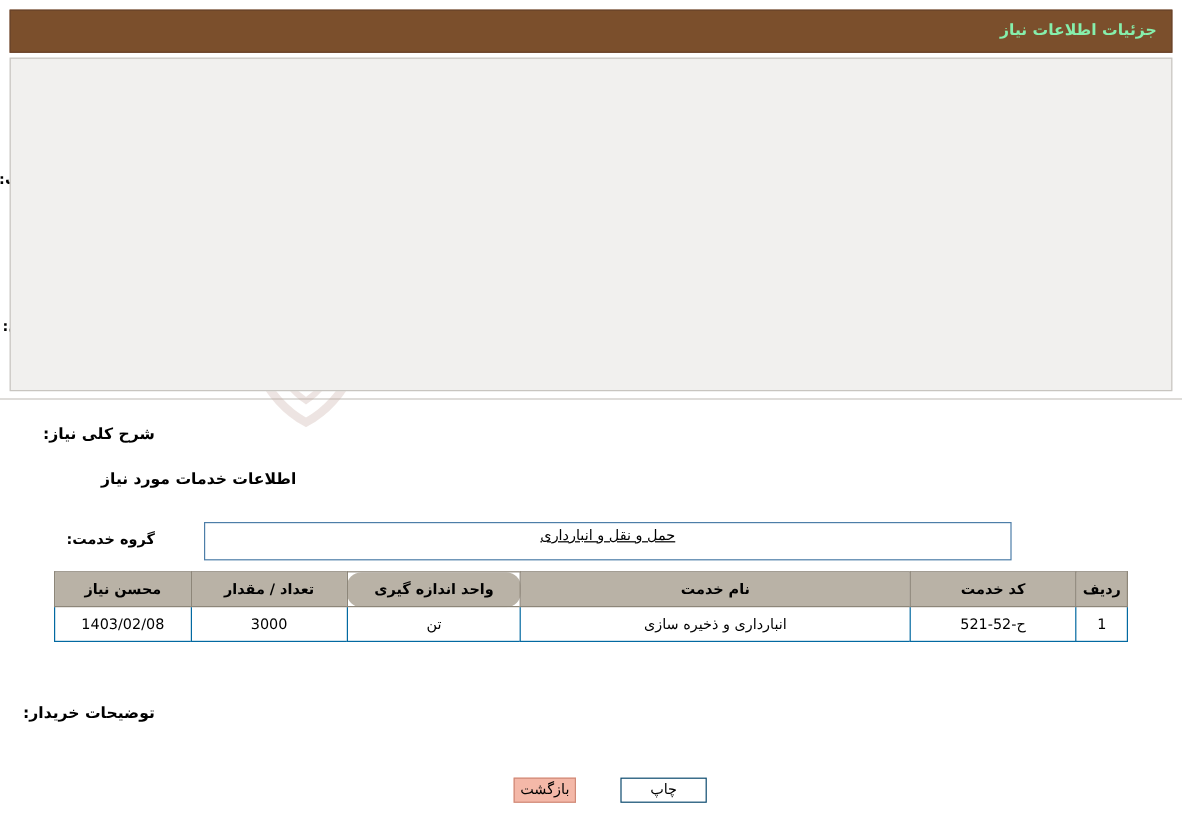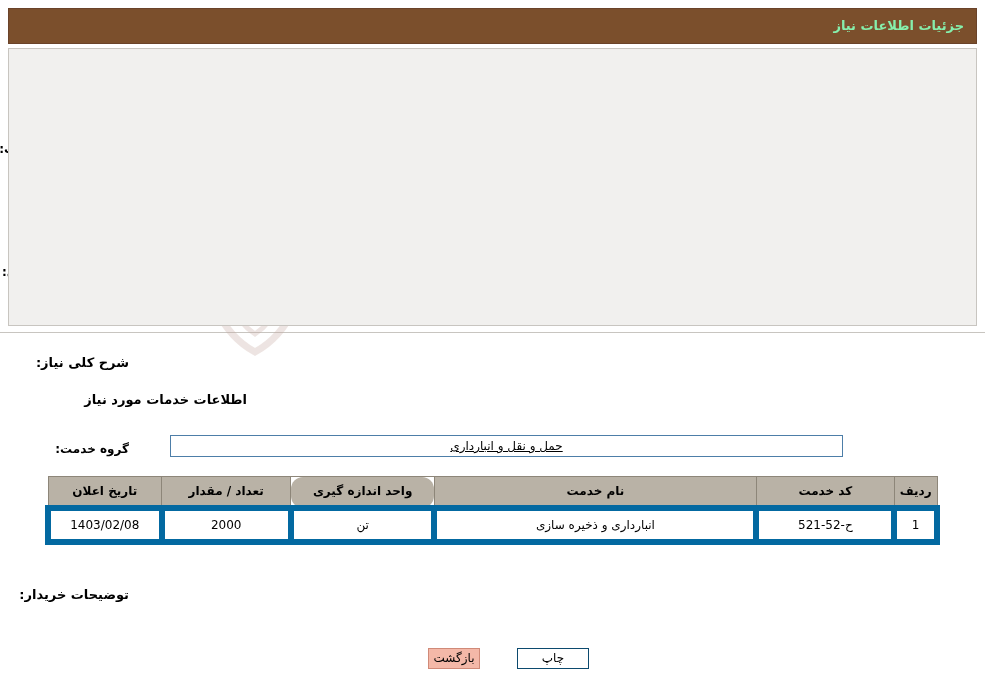"حمل و نقل و انبارداری" .grp-box { height: 22px -> 32px }
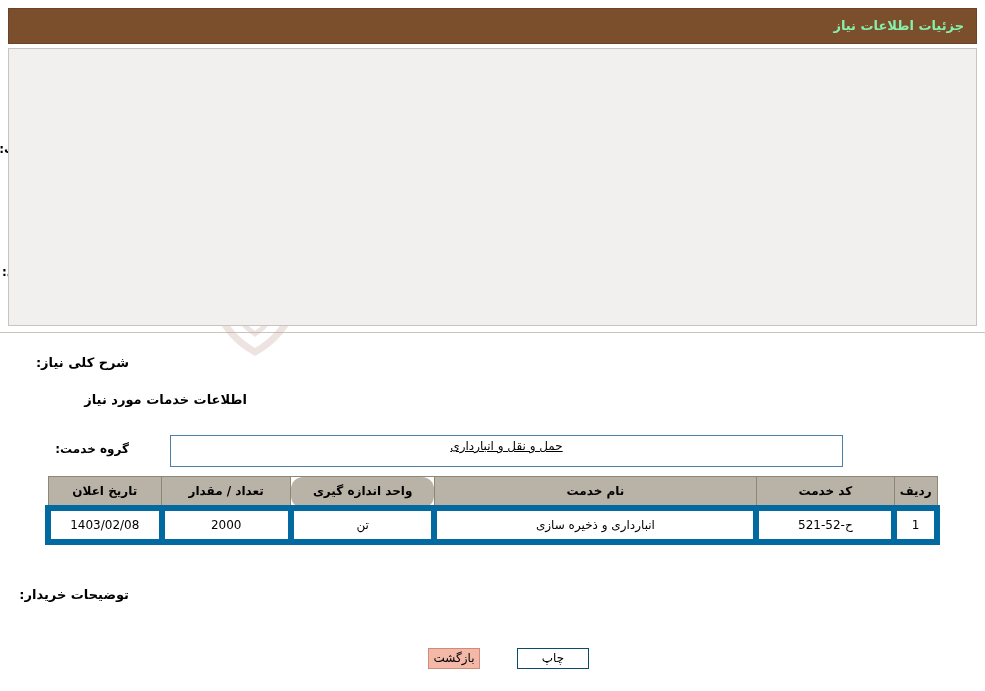"تاریخ اعلان" th { text: تاریخ اعلان -> محسن نیاز }
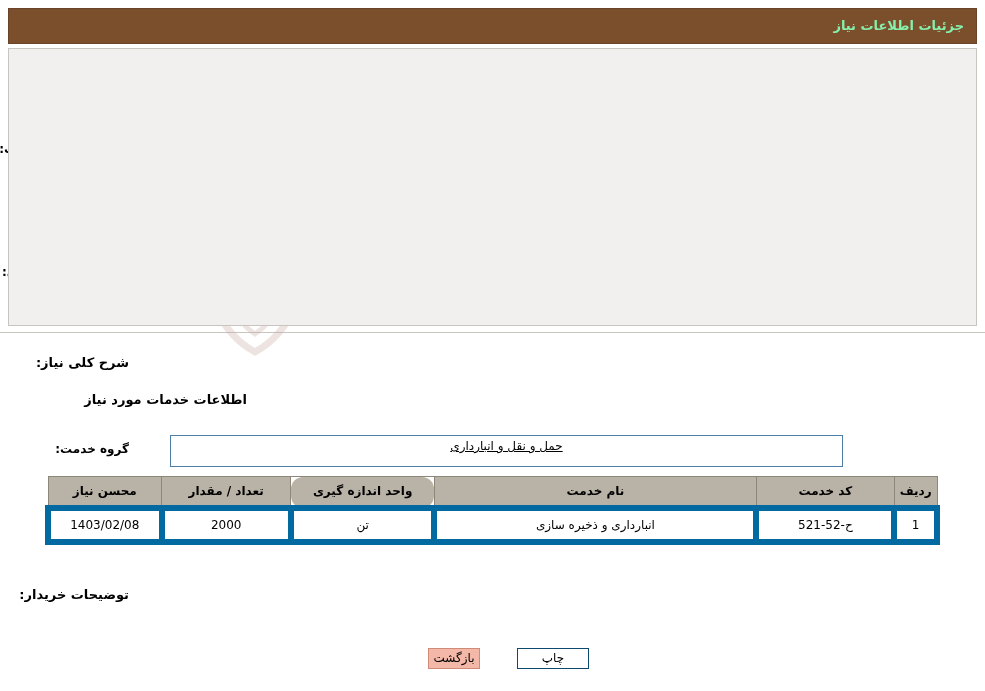"1403/02/08" .tbl td { border: 6px solid #0369a1 -> 1px solid #0369a1 }
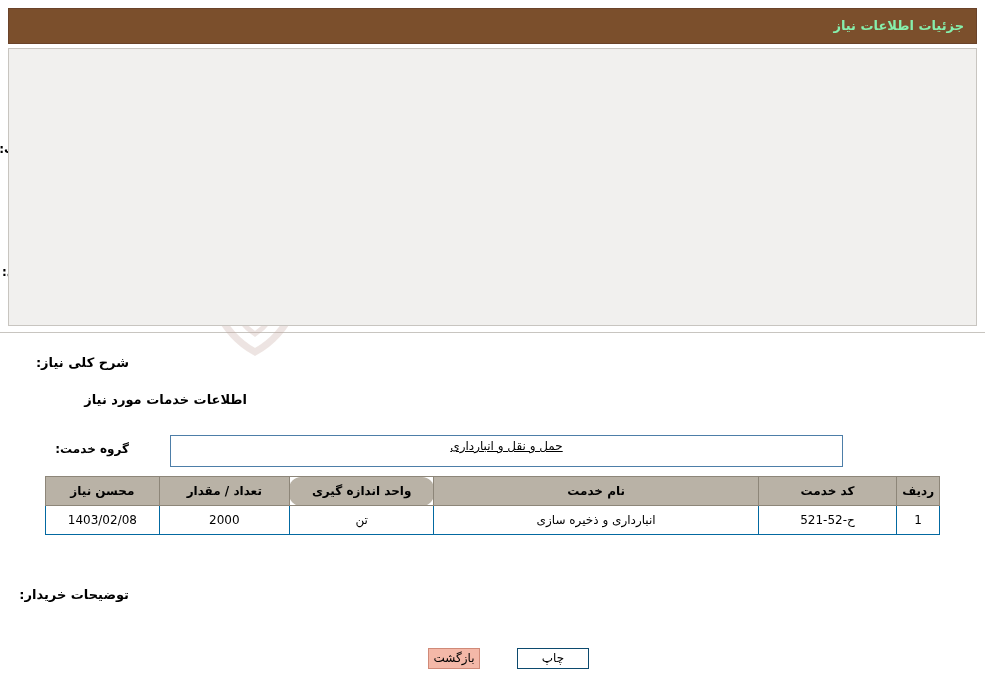"2000" td { text: 2000 -> 3000 }
